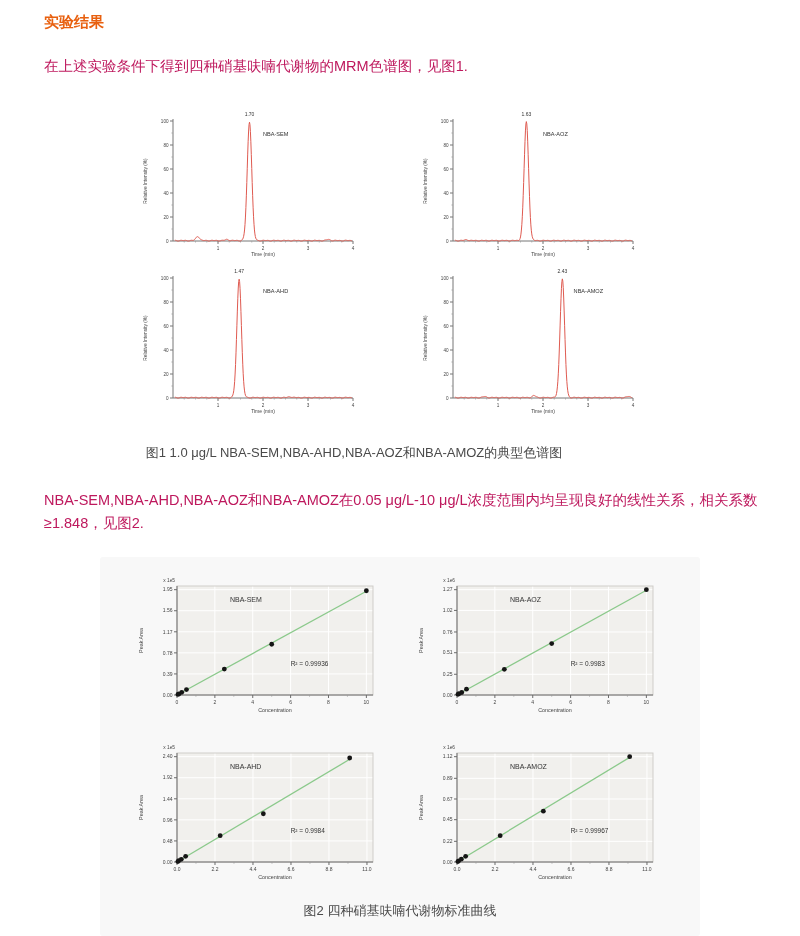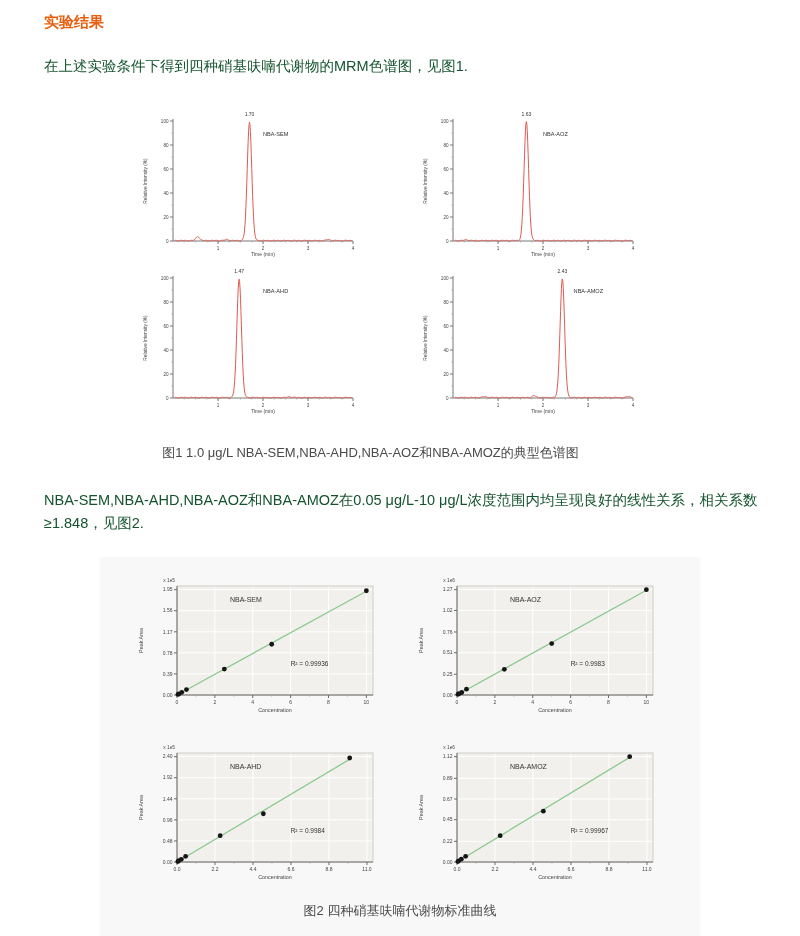"实验结果" .page { padding-left: 33px -> none }
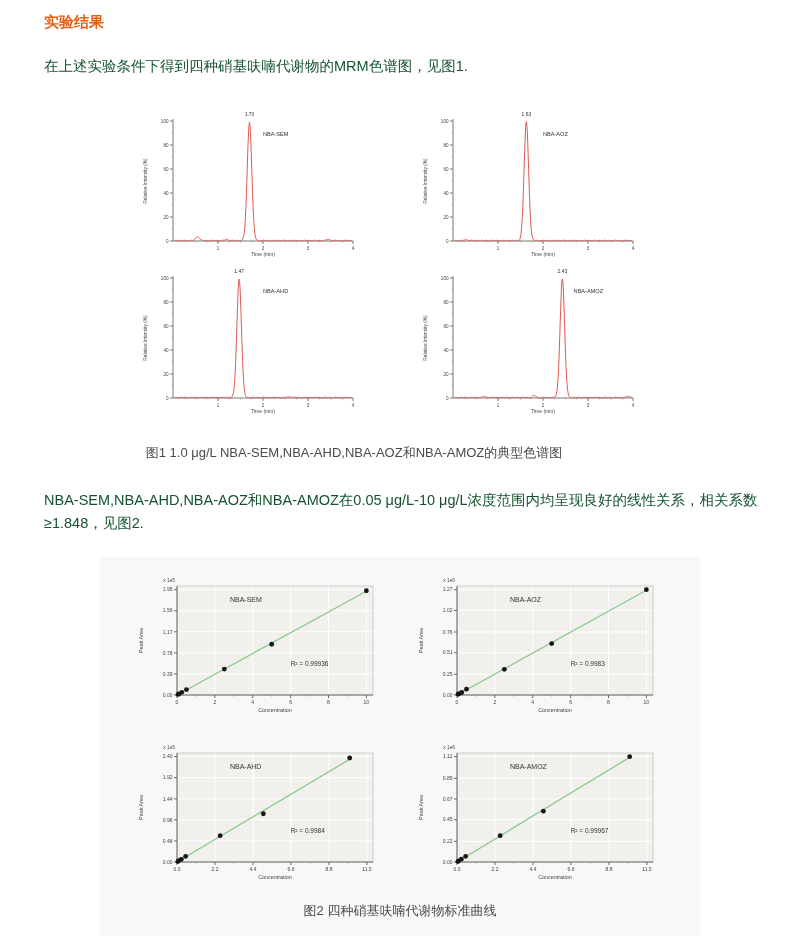"在上述实验条件下得到四种硝基呋喃代谢物的MRM色谱图，见图1." .para { color: #14532d -> #be185d }
